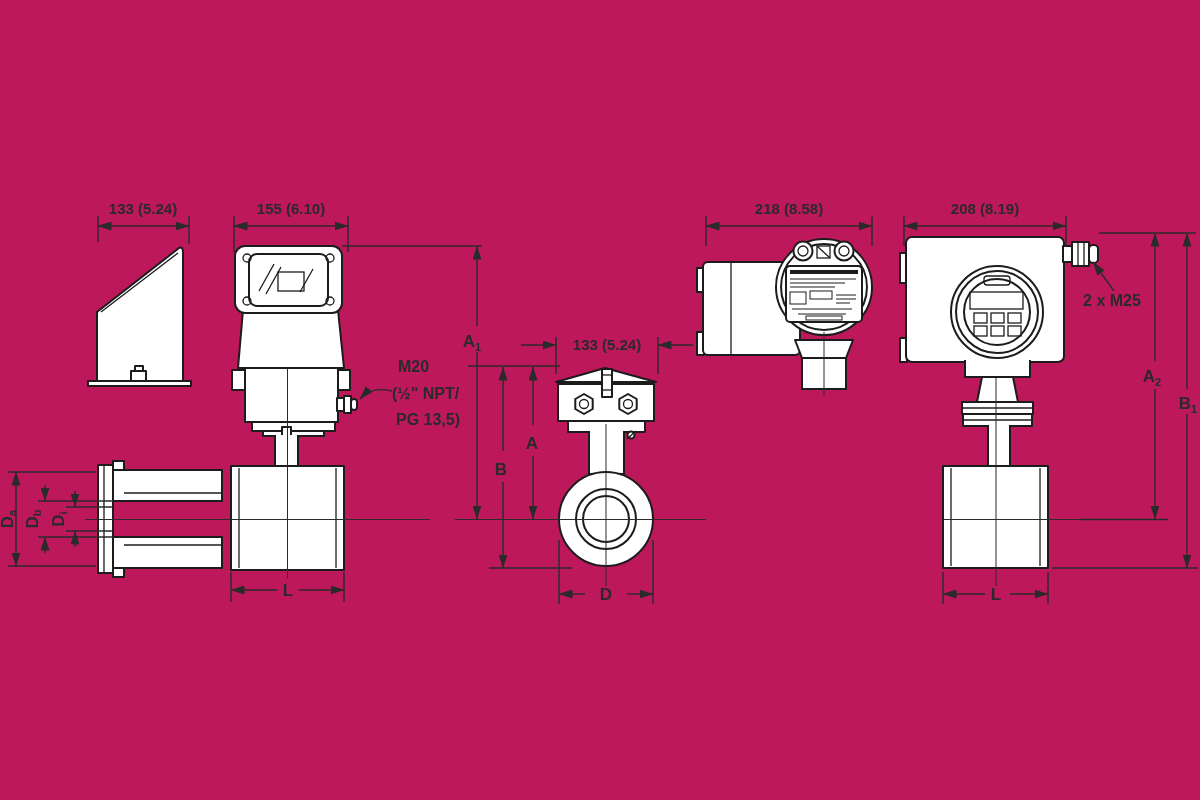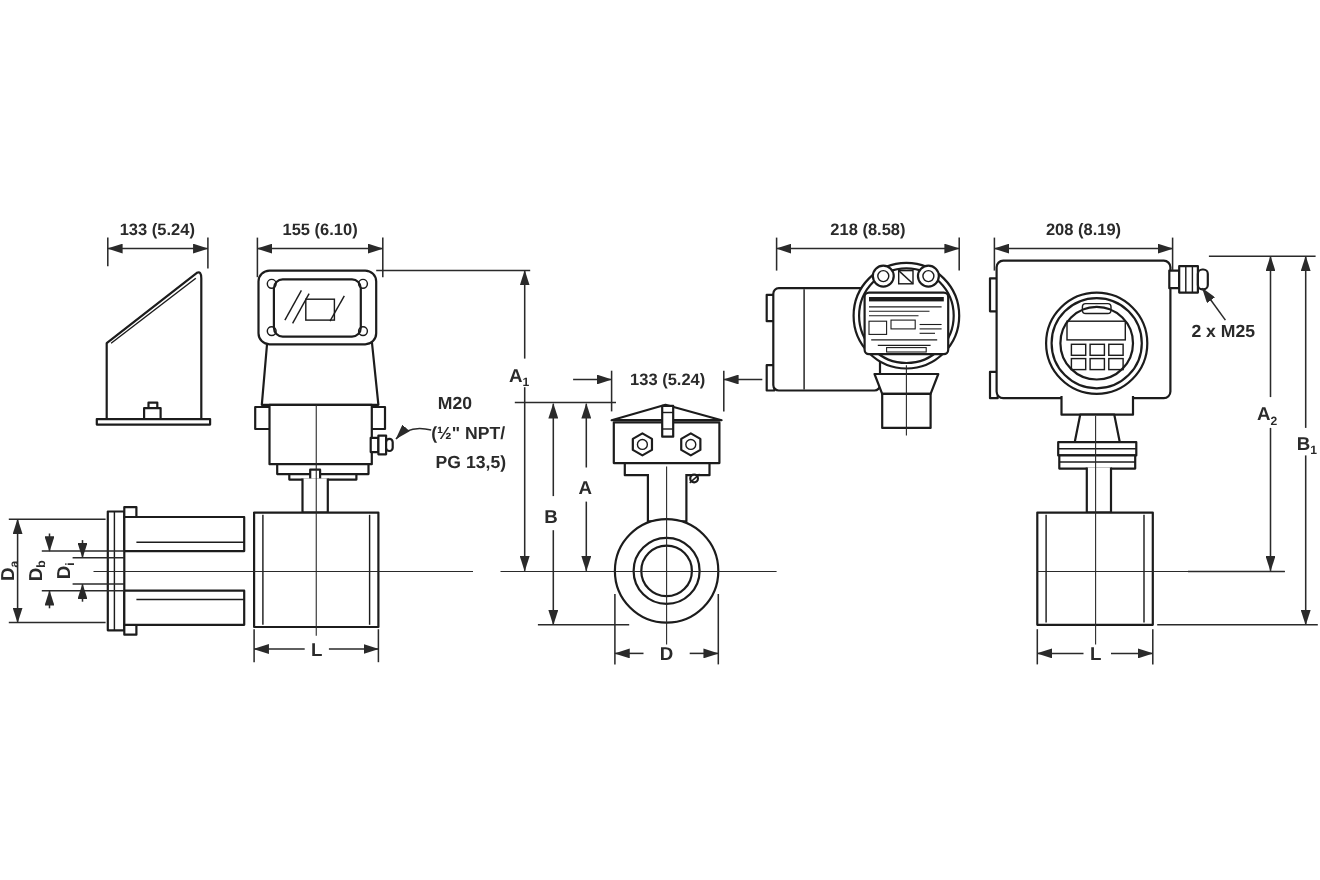"133 (5.24)" .stage { background: #ffffff -> #be185d }
